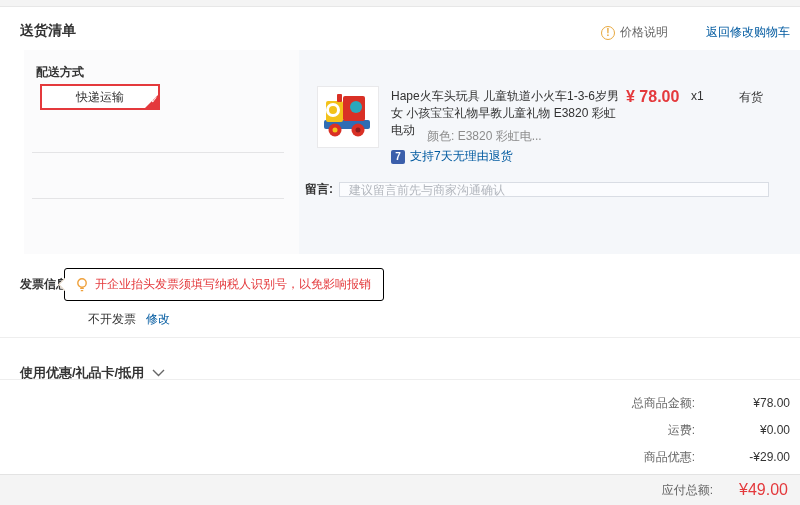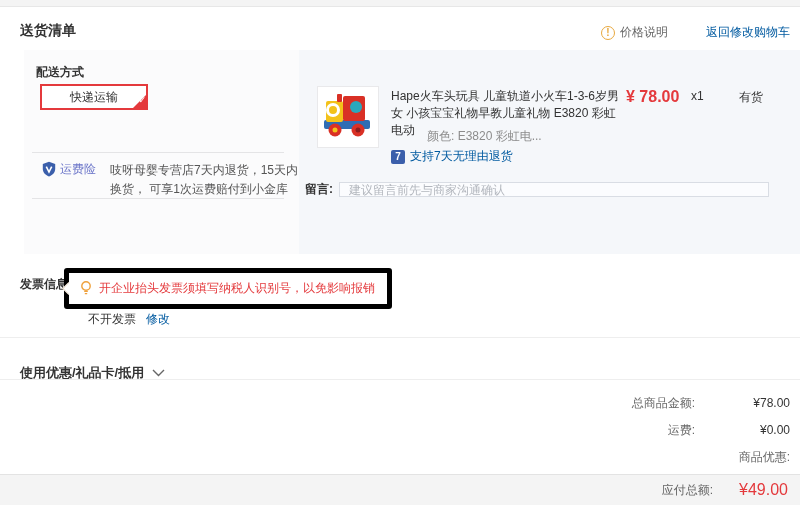"快递运输" .ship-btn { width: 108px -> 120px }
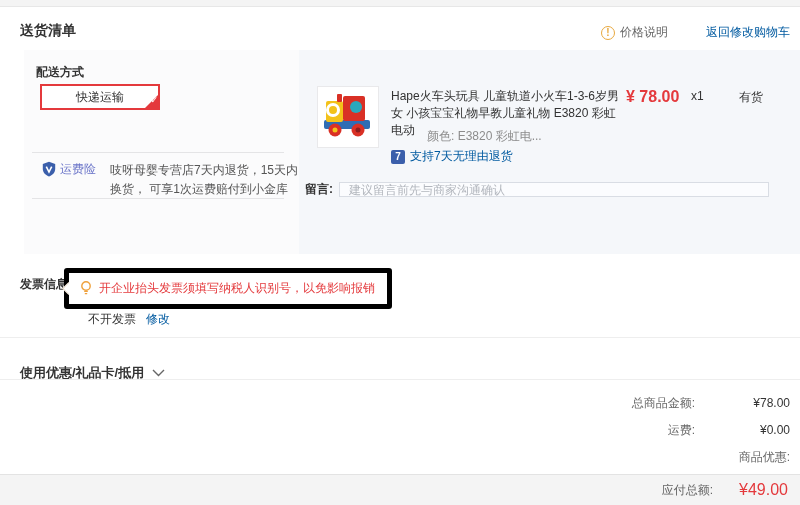"运费险" div.abs { html: <div> <svg> <path></path> <path></path> </svg> <span>运费险</span> <span> <span>吱呀母婴专营店7天内退货，15天内换货，</span> <span>可享1次运费赔付到小金库</span> </span> </div> -> none }
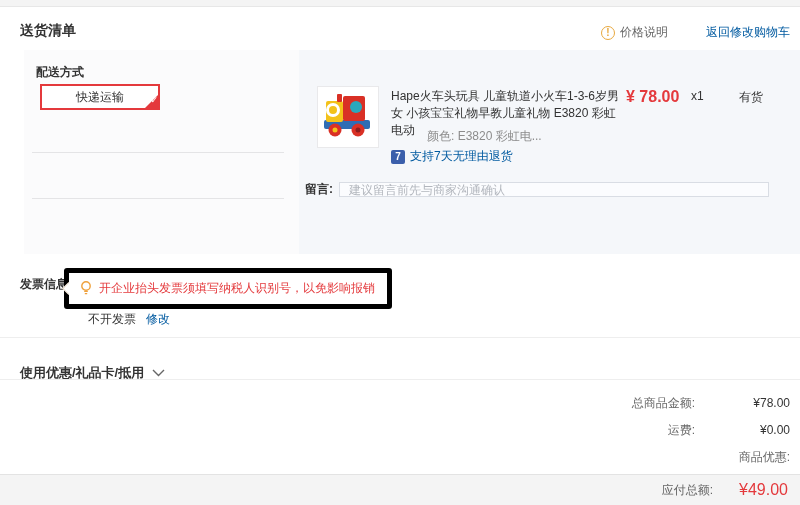"开企业抬头发票须填写纳税人识别号，以免影响报销" .invoice-tip { align-items: flex-start -> flex-end; border: 5px solid #000000 -> 1px solid #000000 }
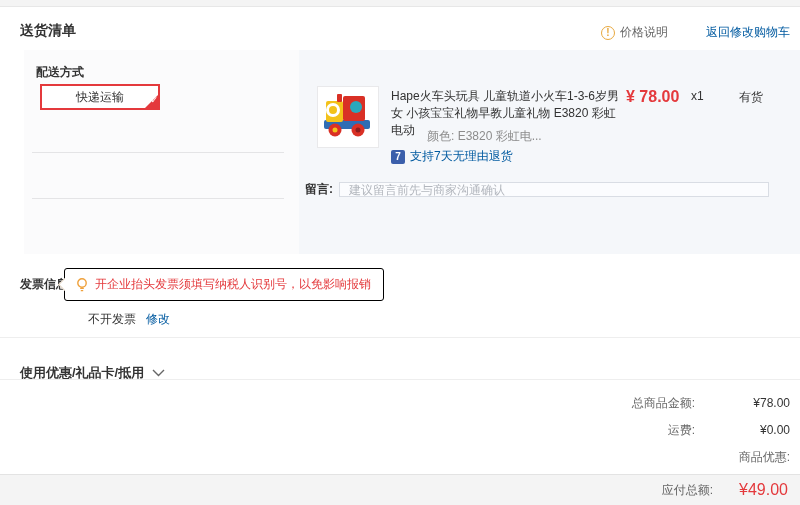"-¥29.00" span.val { html: none -> <span>-¥29.00</span> }
